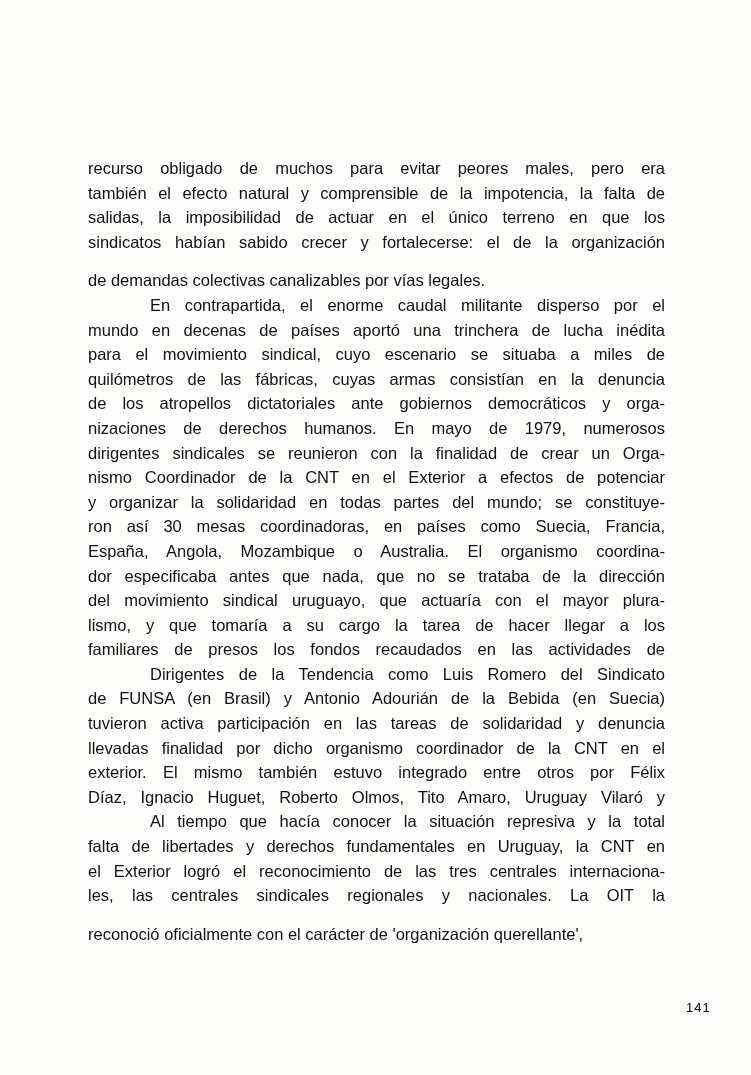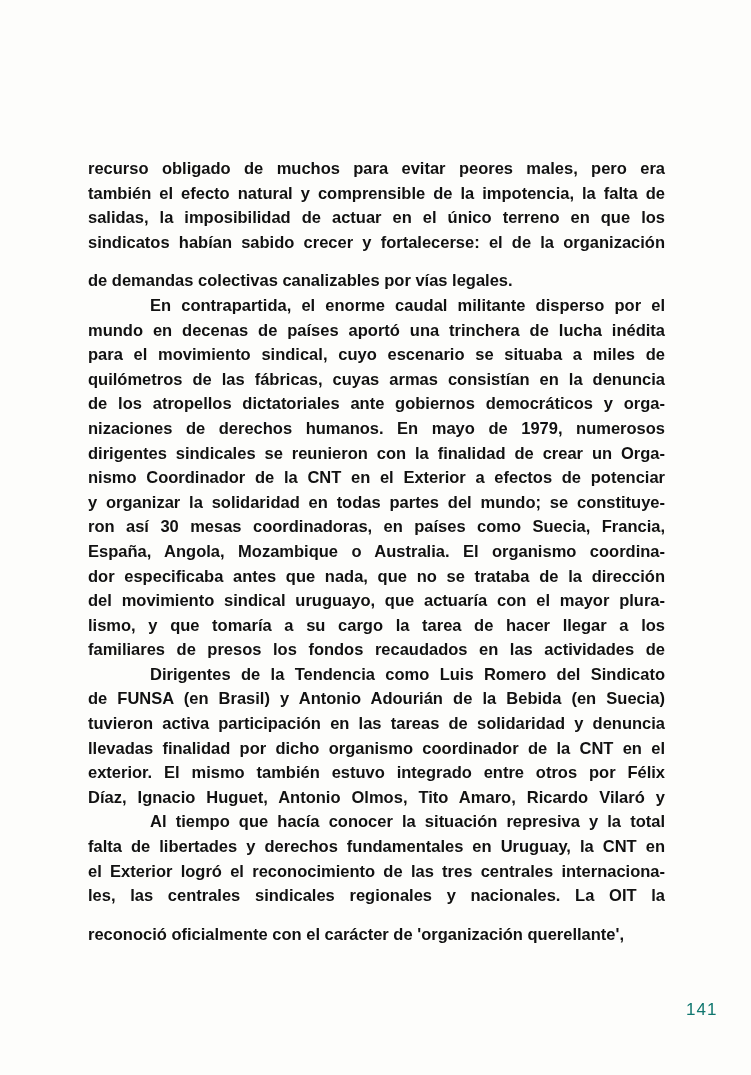"recurso obligado de muchos para" .text-block { font-weight: 700 -> 400 }
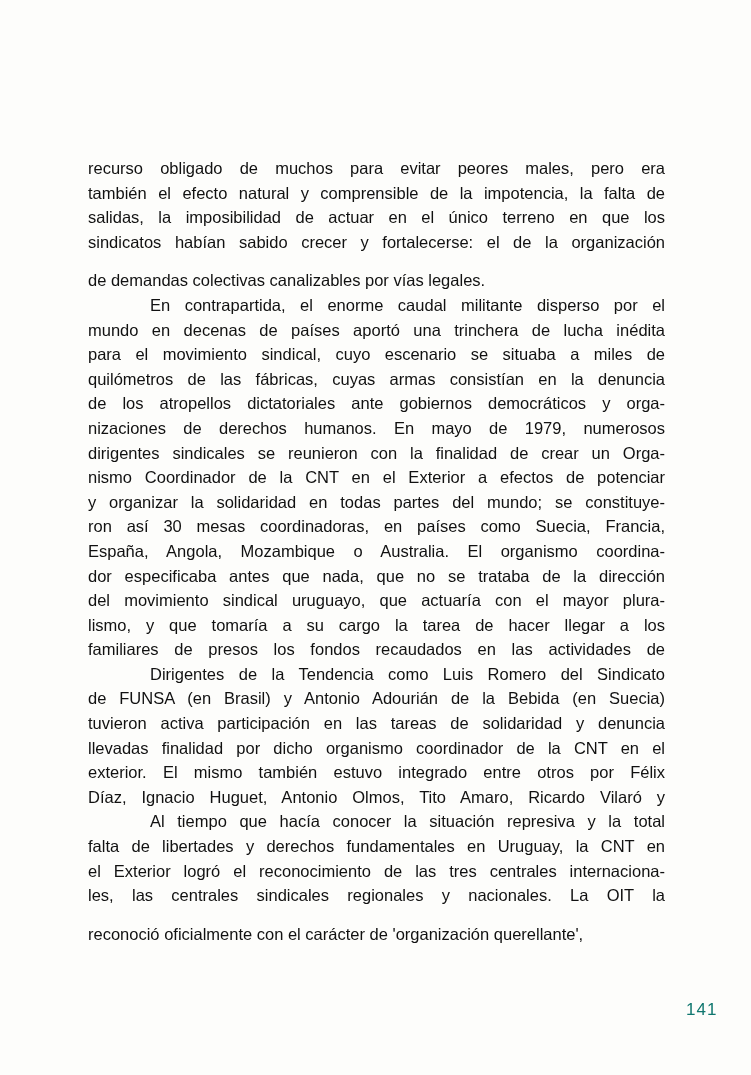"Díaz, Ignacio Huguet, Antonio Olmos," div.line { text: Antonio Olmos, Tito Amaro, Ricardo -> Roberto Olmos, Tito Amaro, Uruguay }
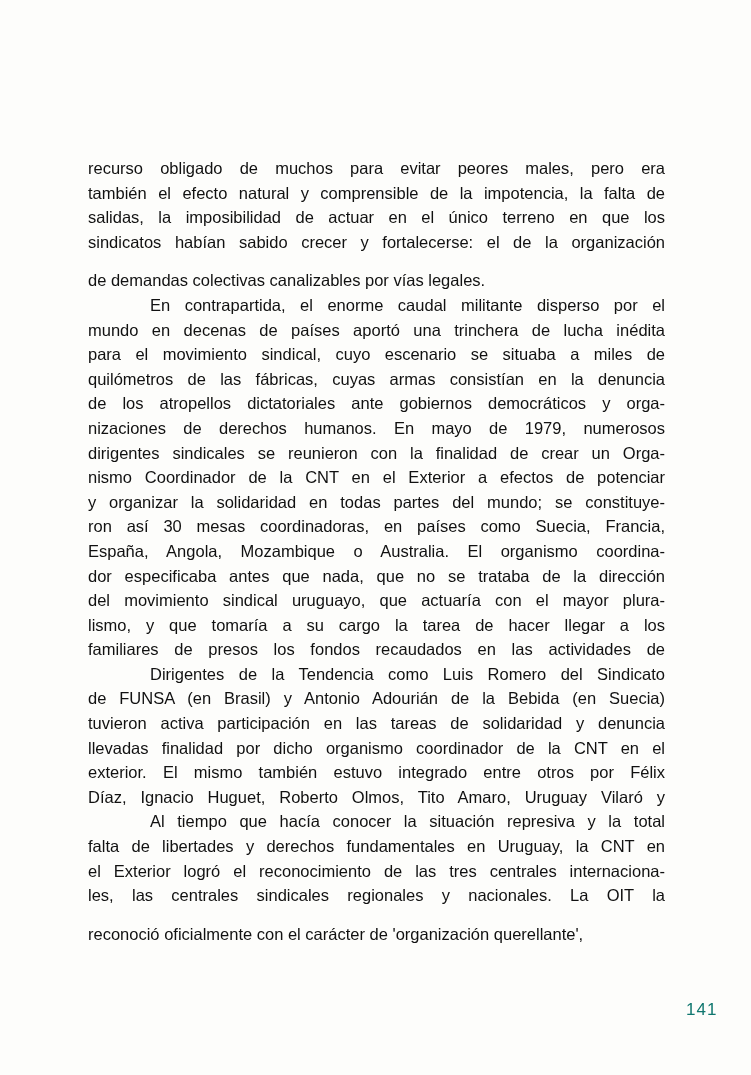"141" .page-number { color: #0f766e -> #000000; font-size: 17px -> 13px }
